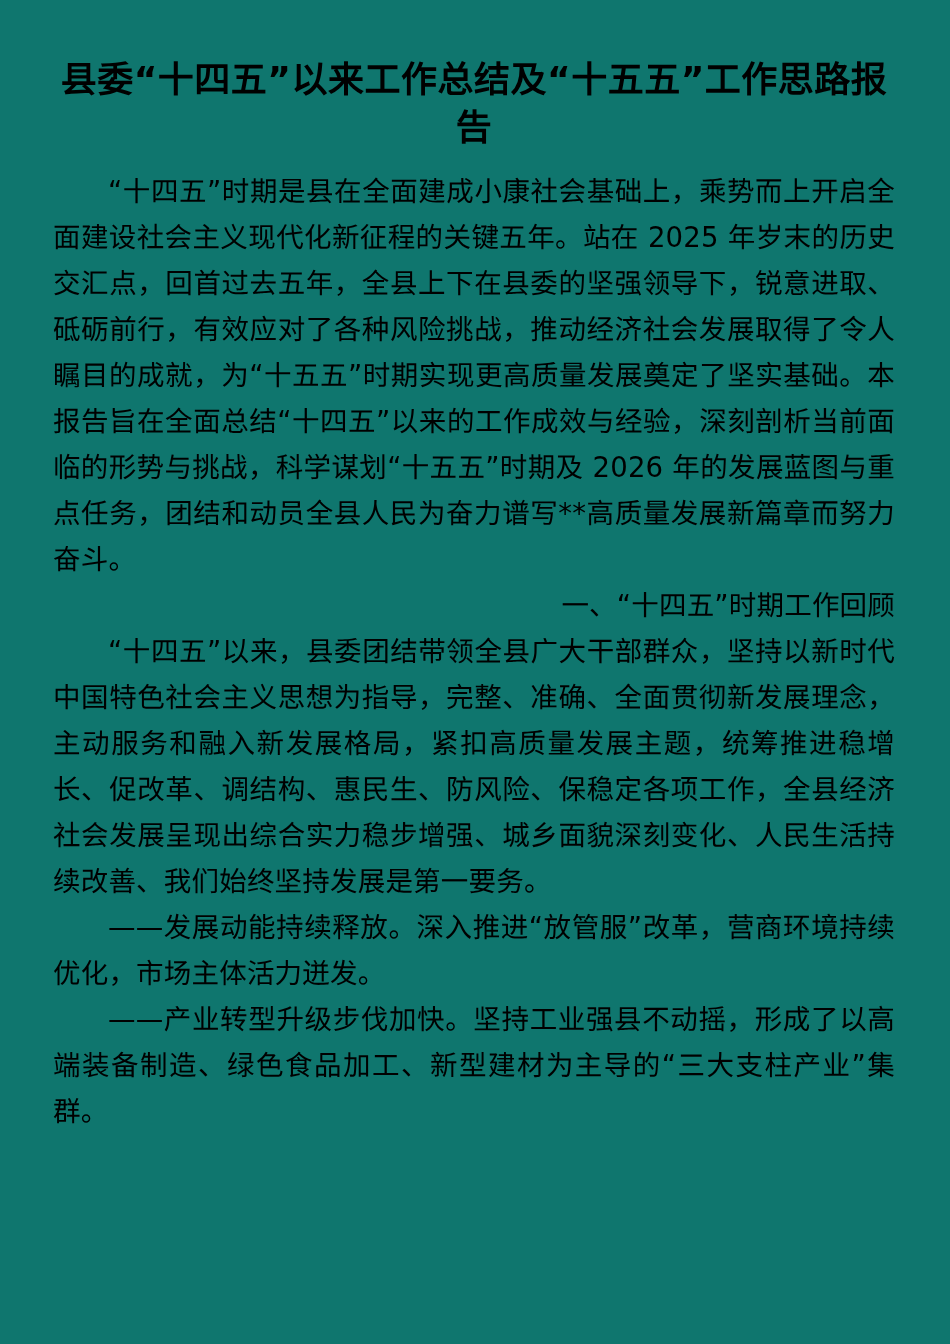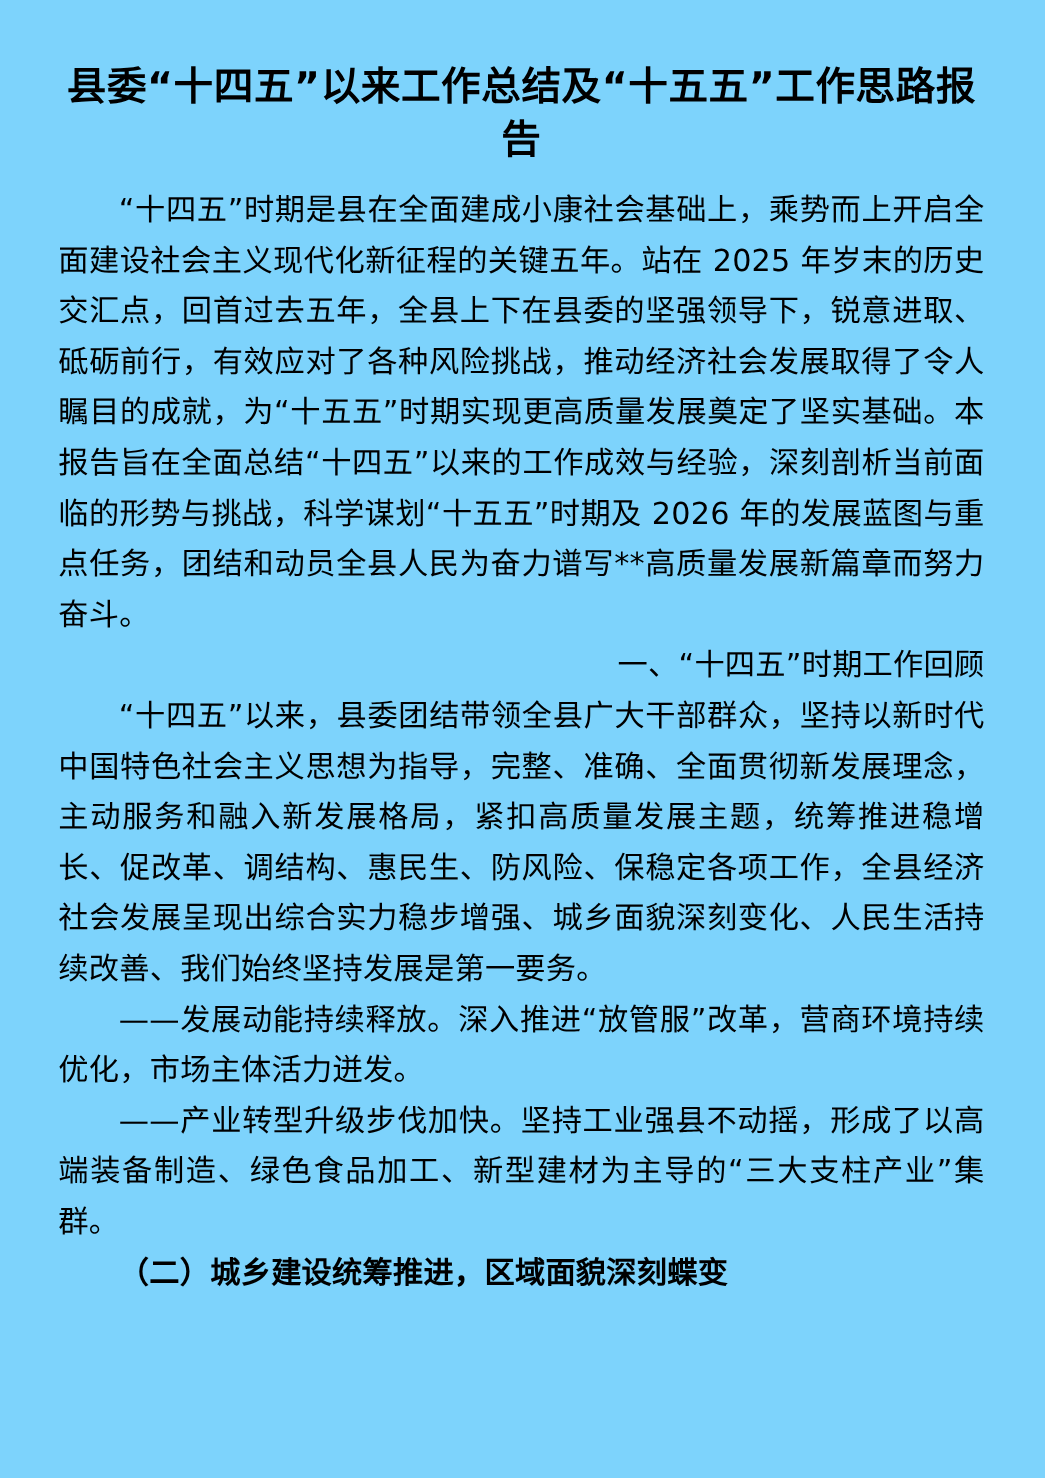"县委“十四五”以来工作总结及“十五五”工作思路报告" .page { background: #7dd3fc -> #0f766e }
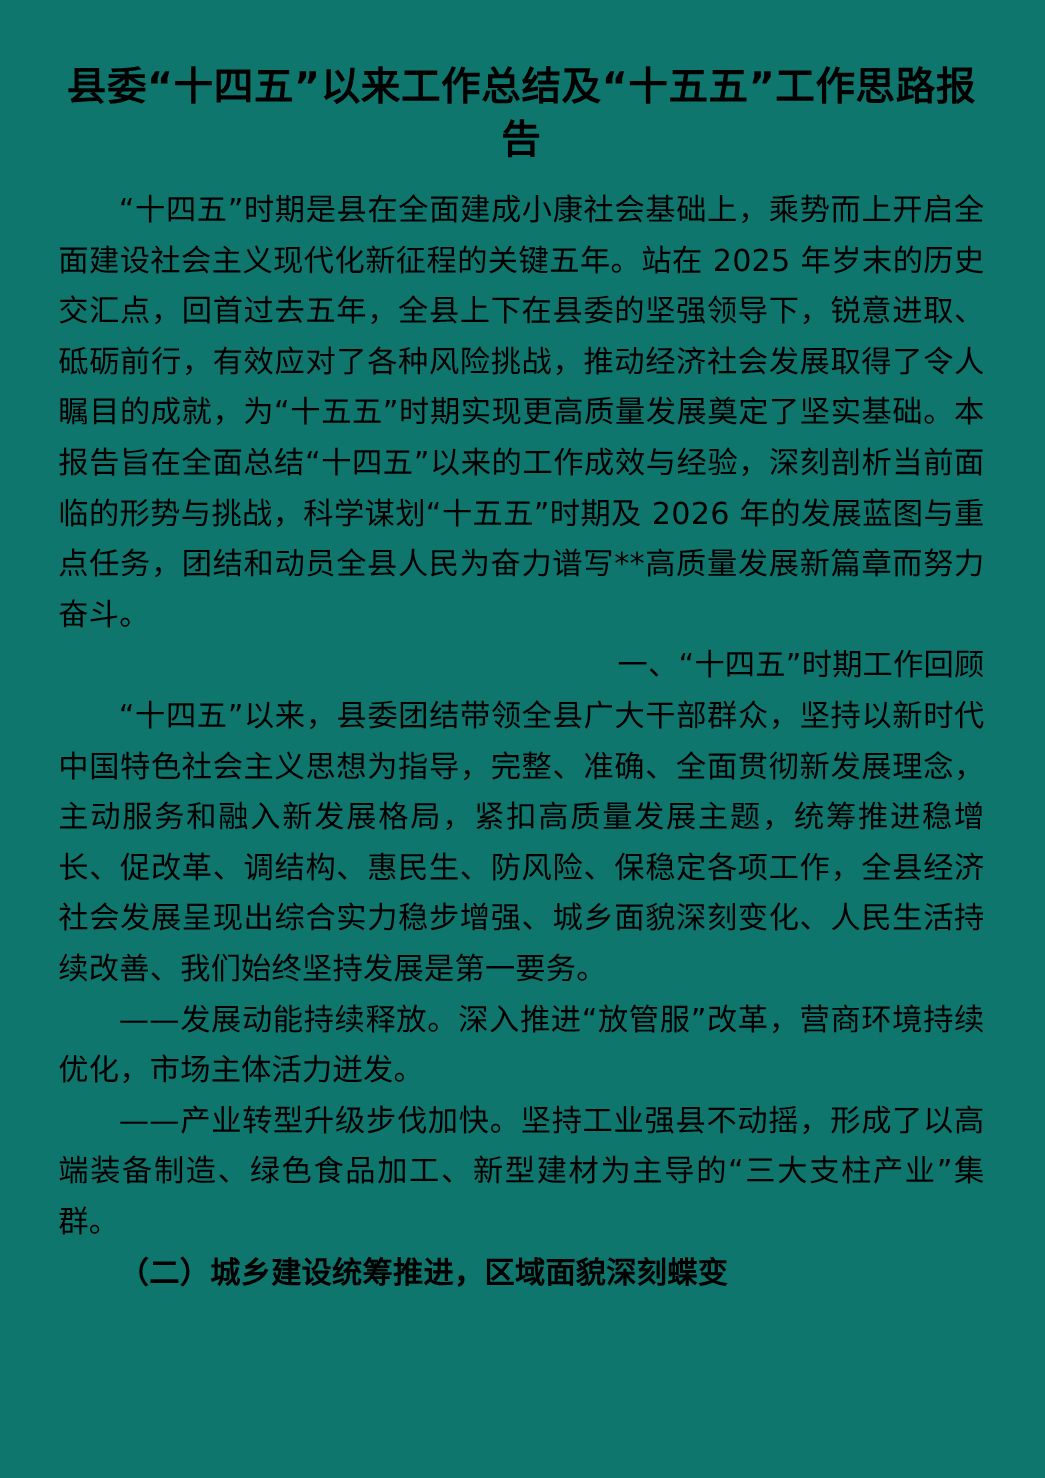"（二）城乡建设统筹推进，区域面貌深刻蝶变" p.heading-2 { html: <p>（二）城乡建设统筹推进，区域面貌深刻蝶变</p> -> none }
